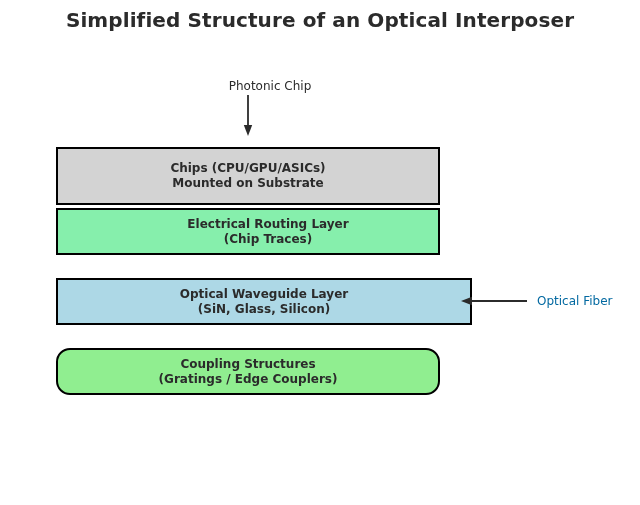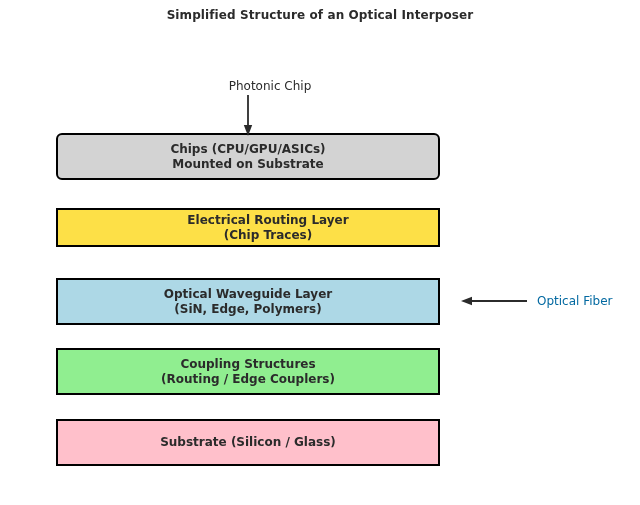"Simplified Structure of an Optical" .title { font-size: 12px -> 20px }
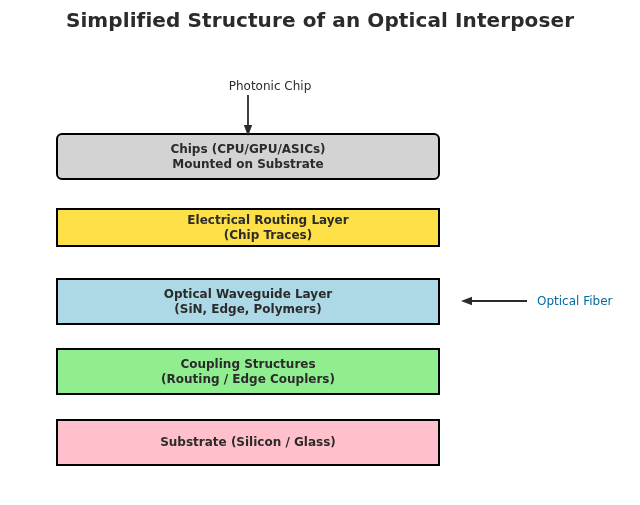"Chips (CPU/GPU/ASICs)" div.layer-box { border-radius: 6px -> none; height: 47px -> 58px; top: 133px -> 147px }
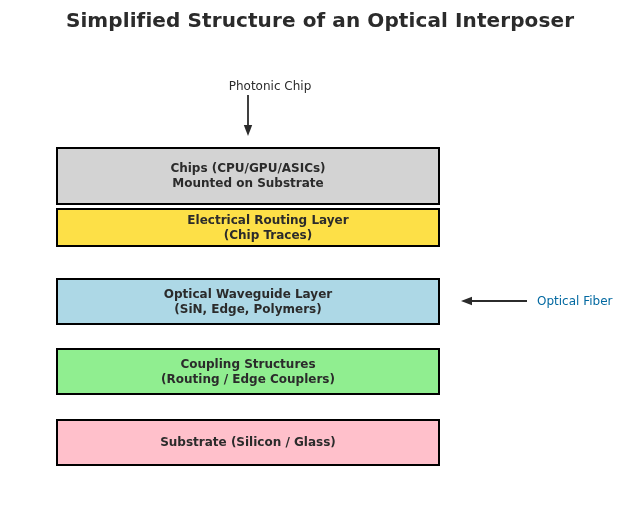"Electrical Routing Layer" div.layer-box { background: #fde047 -> #86efac; height: 39px -> 47px }
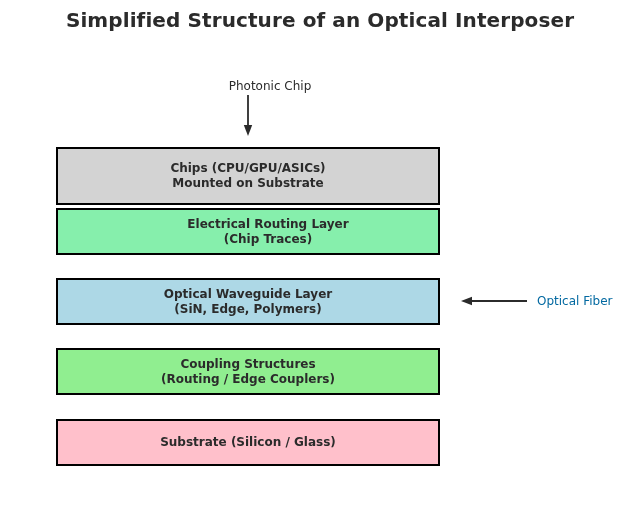"Optical Waveguide Layer" div.layer-box { width: 384px -> 416px }
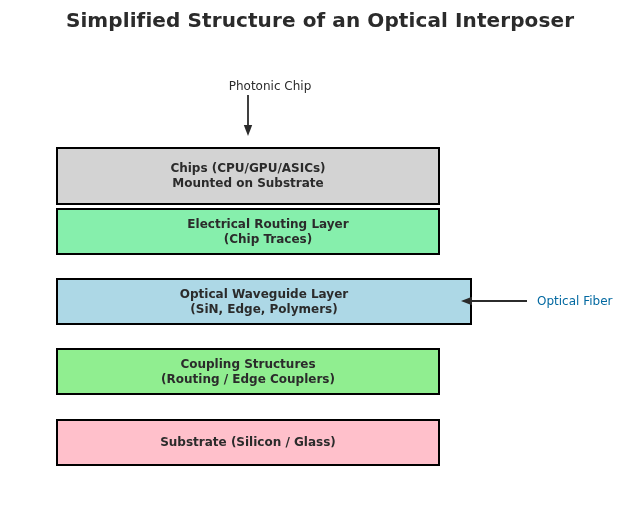"(SiN, Edge, Polymers)" span.layer-line { text: Edge, Polymers -> Glass, Silicon }
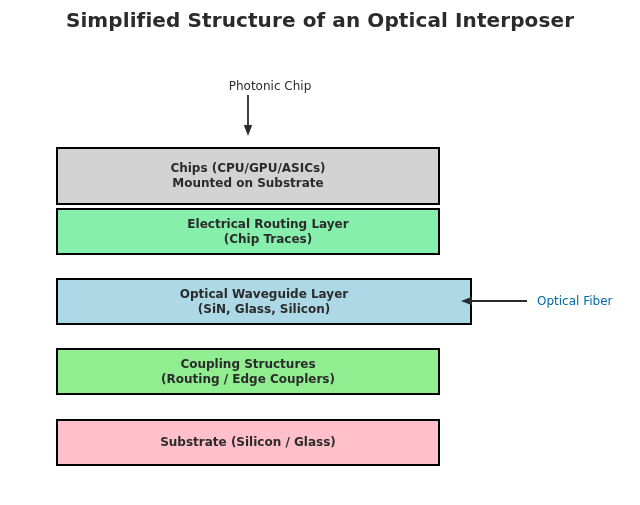"Coupling Structures" div.layer-box { border-radius: none -> 14px }
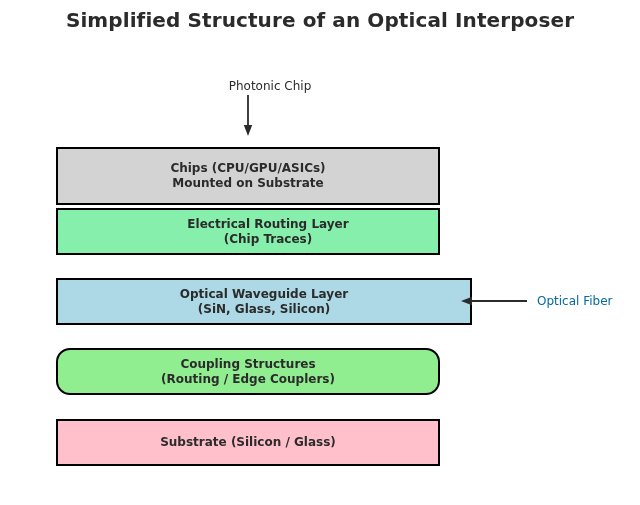"(Routing / Edge Couplers)" span.layer-line { text: Routing -> Gratings }
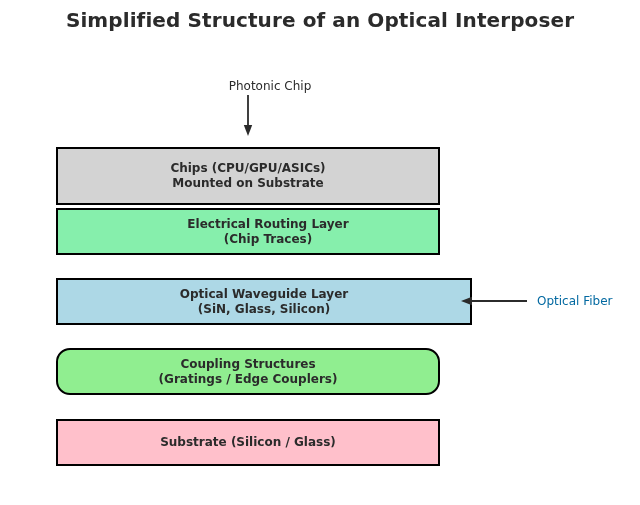"Substrate (Silicon / Glass)" div.layer-box { html: <div> <span>Substrate (Silicon / Glass)</span> </div> -> none }
